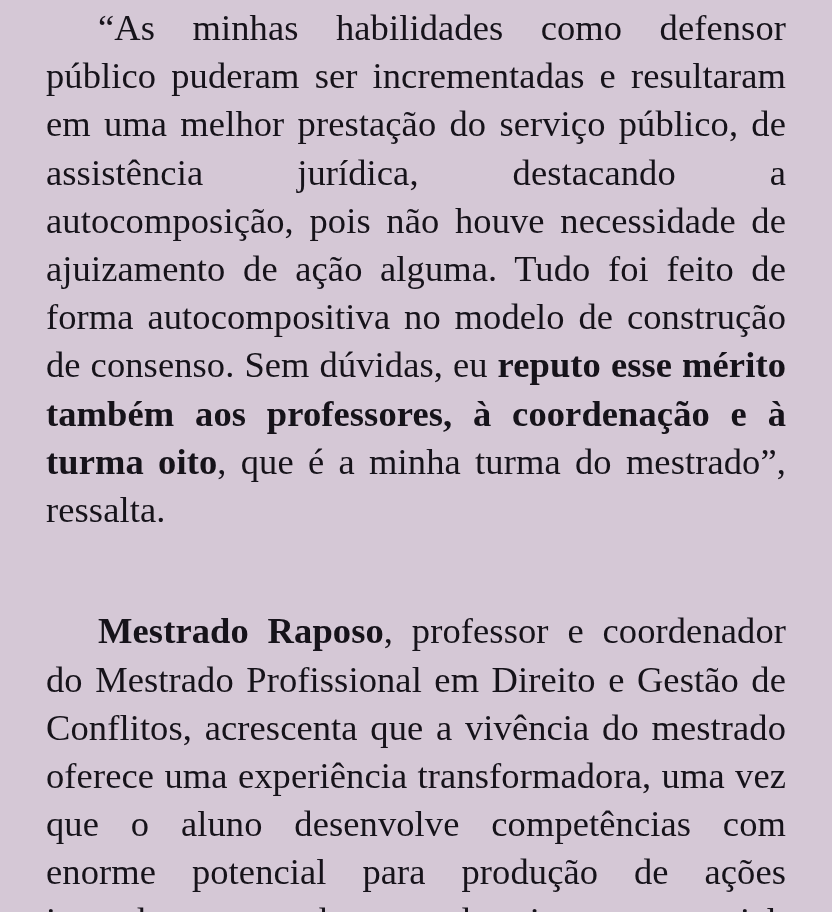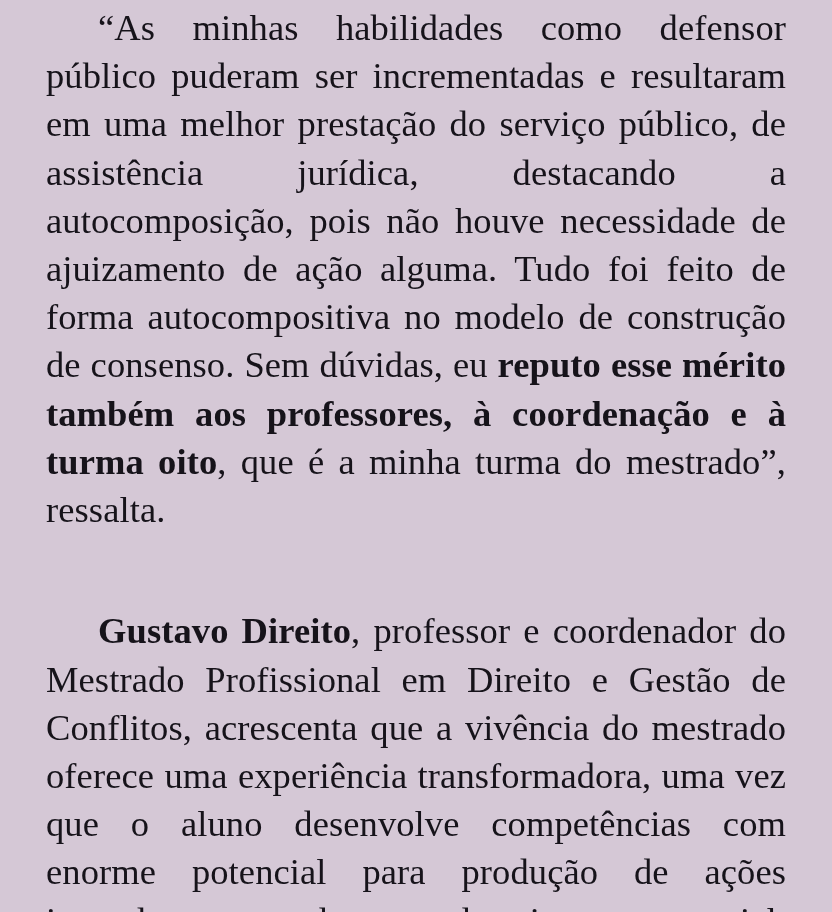"Gustavo Direito" span.bold { text: Gustavo Direito -> Mestrado Raposo }
